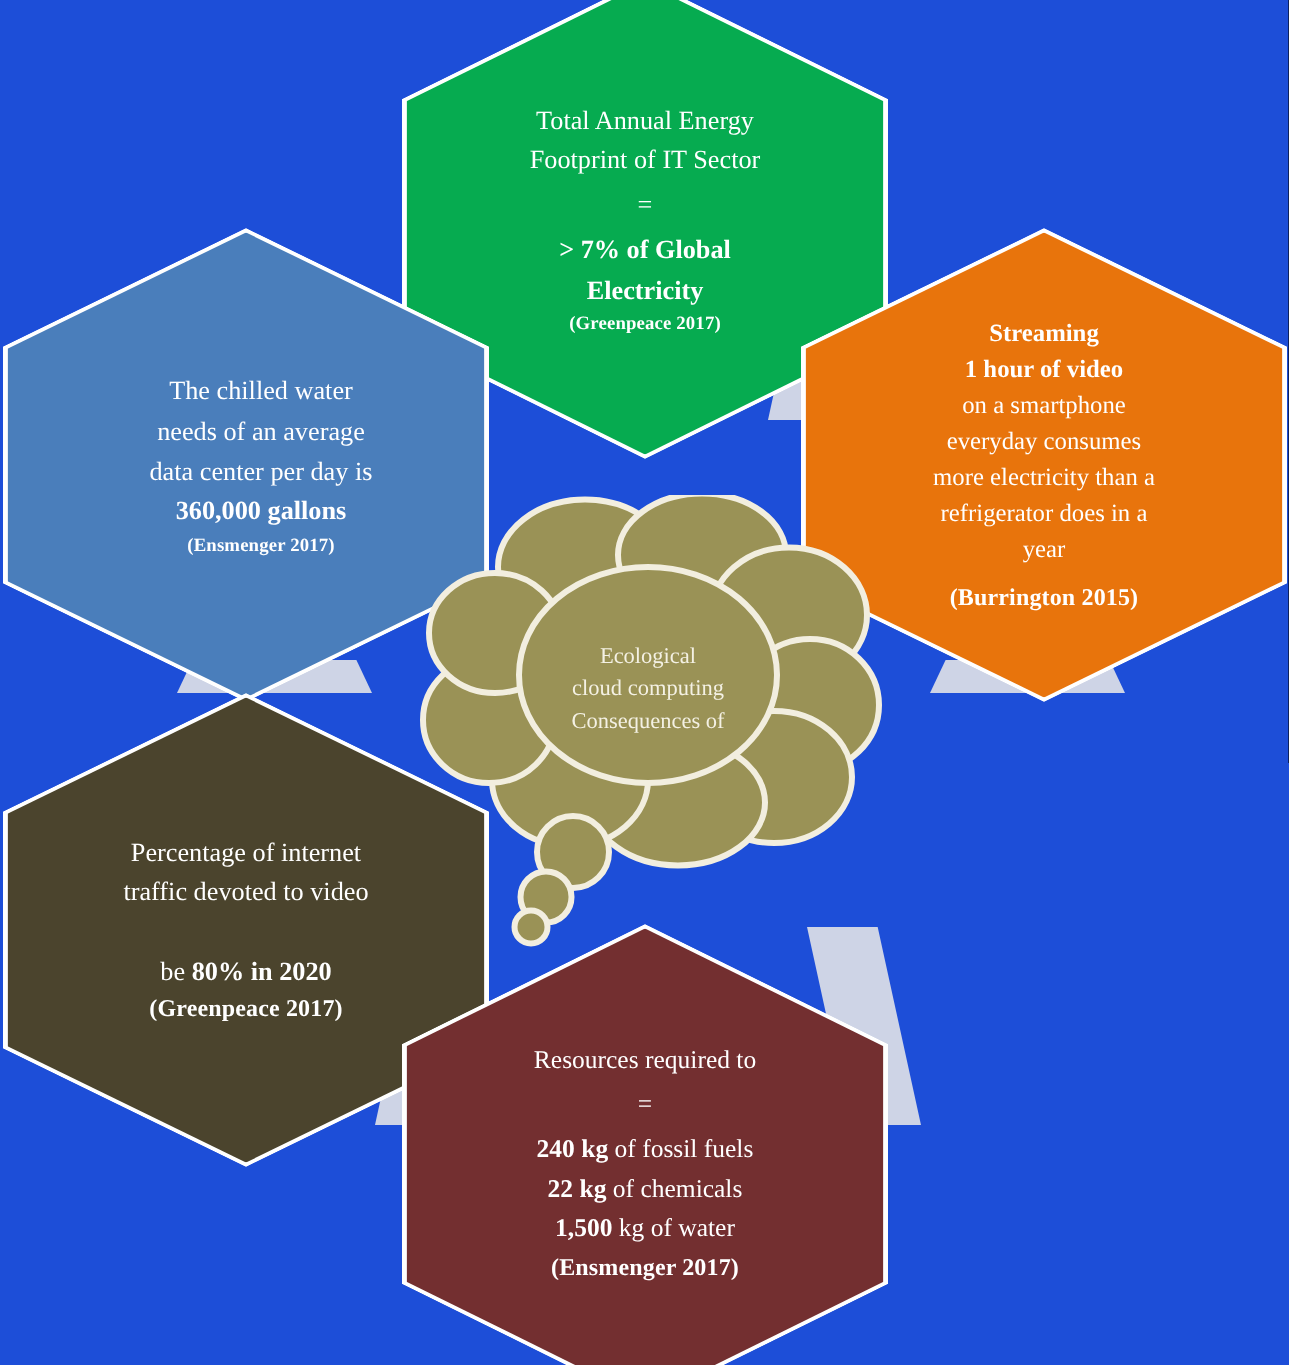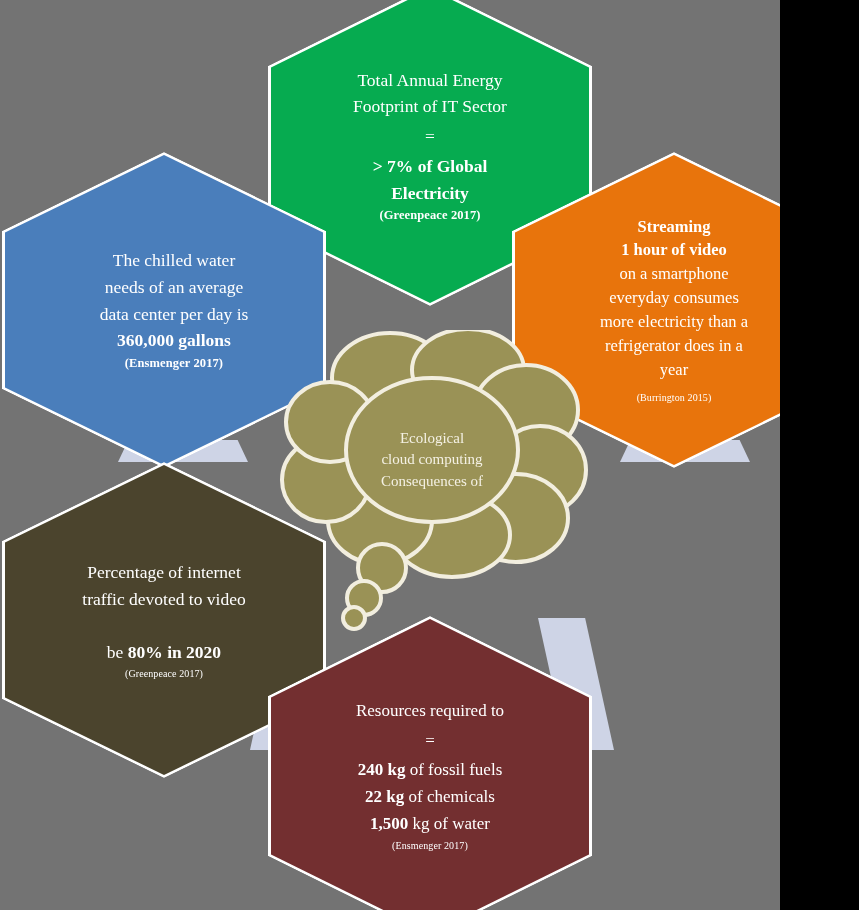"Total Annual Energy" #stage { background: #737373 -> #1d4ed8; width: 780px -> 859px }
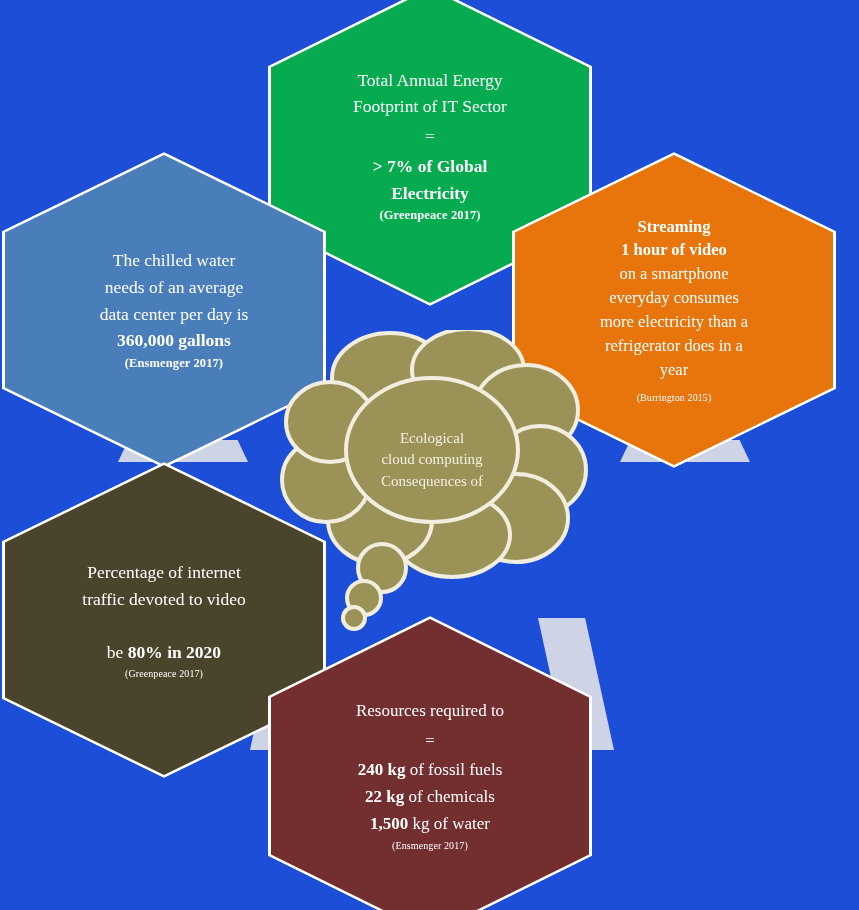"Streaming" div.hex { left: 512px -> 534px }
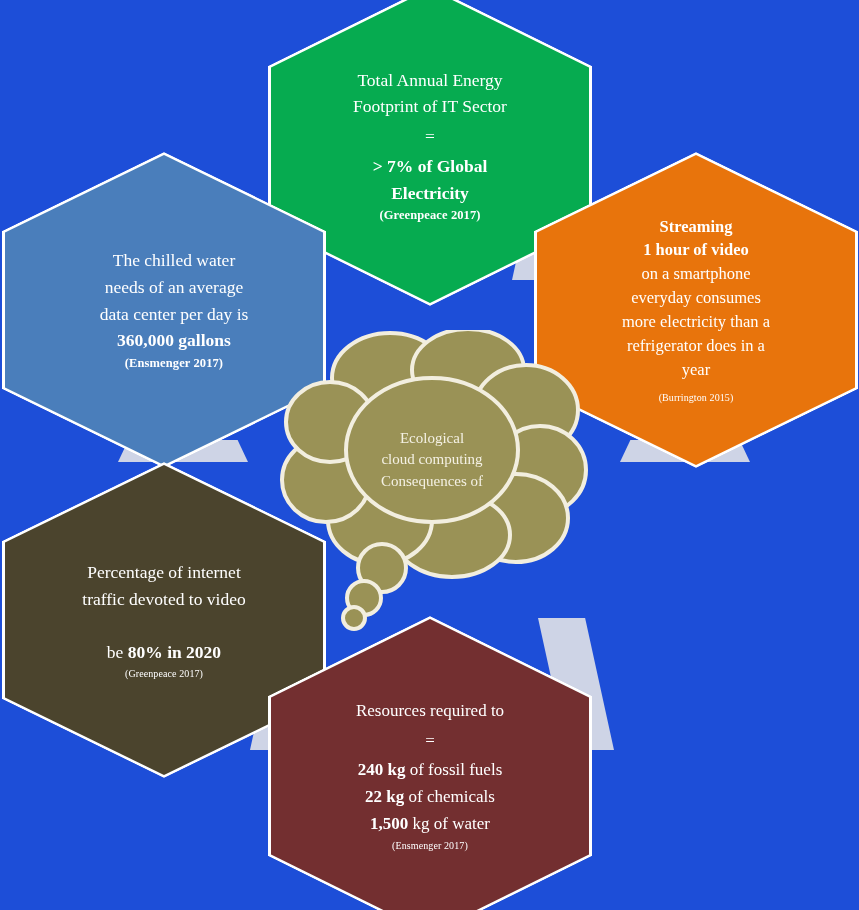"(Burrington 2015)" .cite.thin { font-size: 10px -> 16px; font-weight: normal -> bold }
